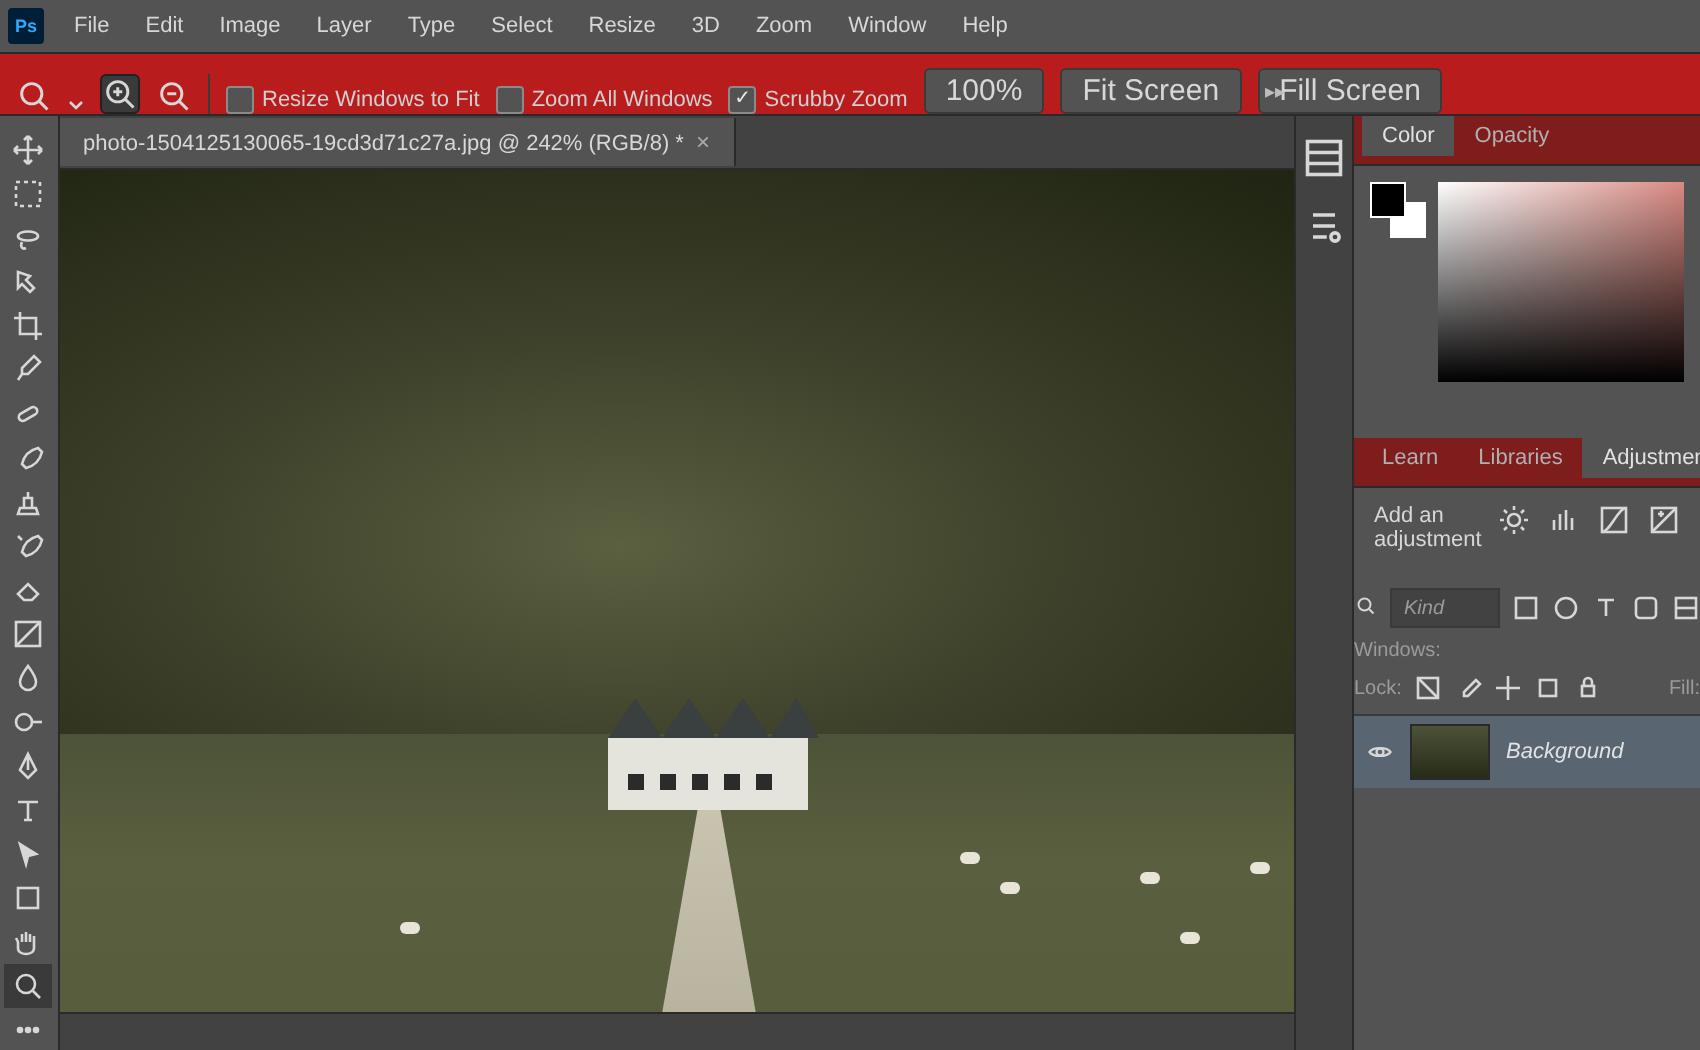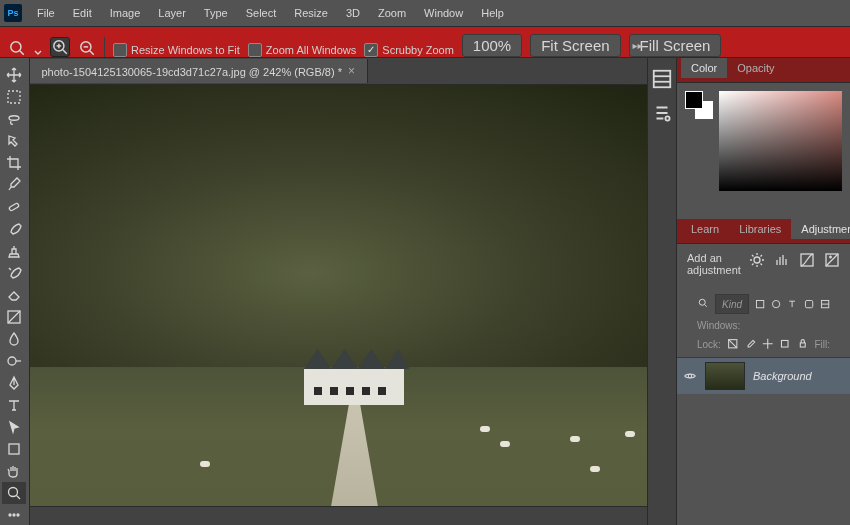"Kind" .layer-controls { padding: 6px 20px -> 6px 0 }
